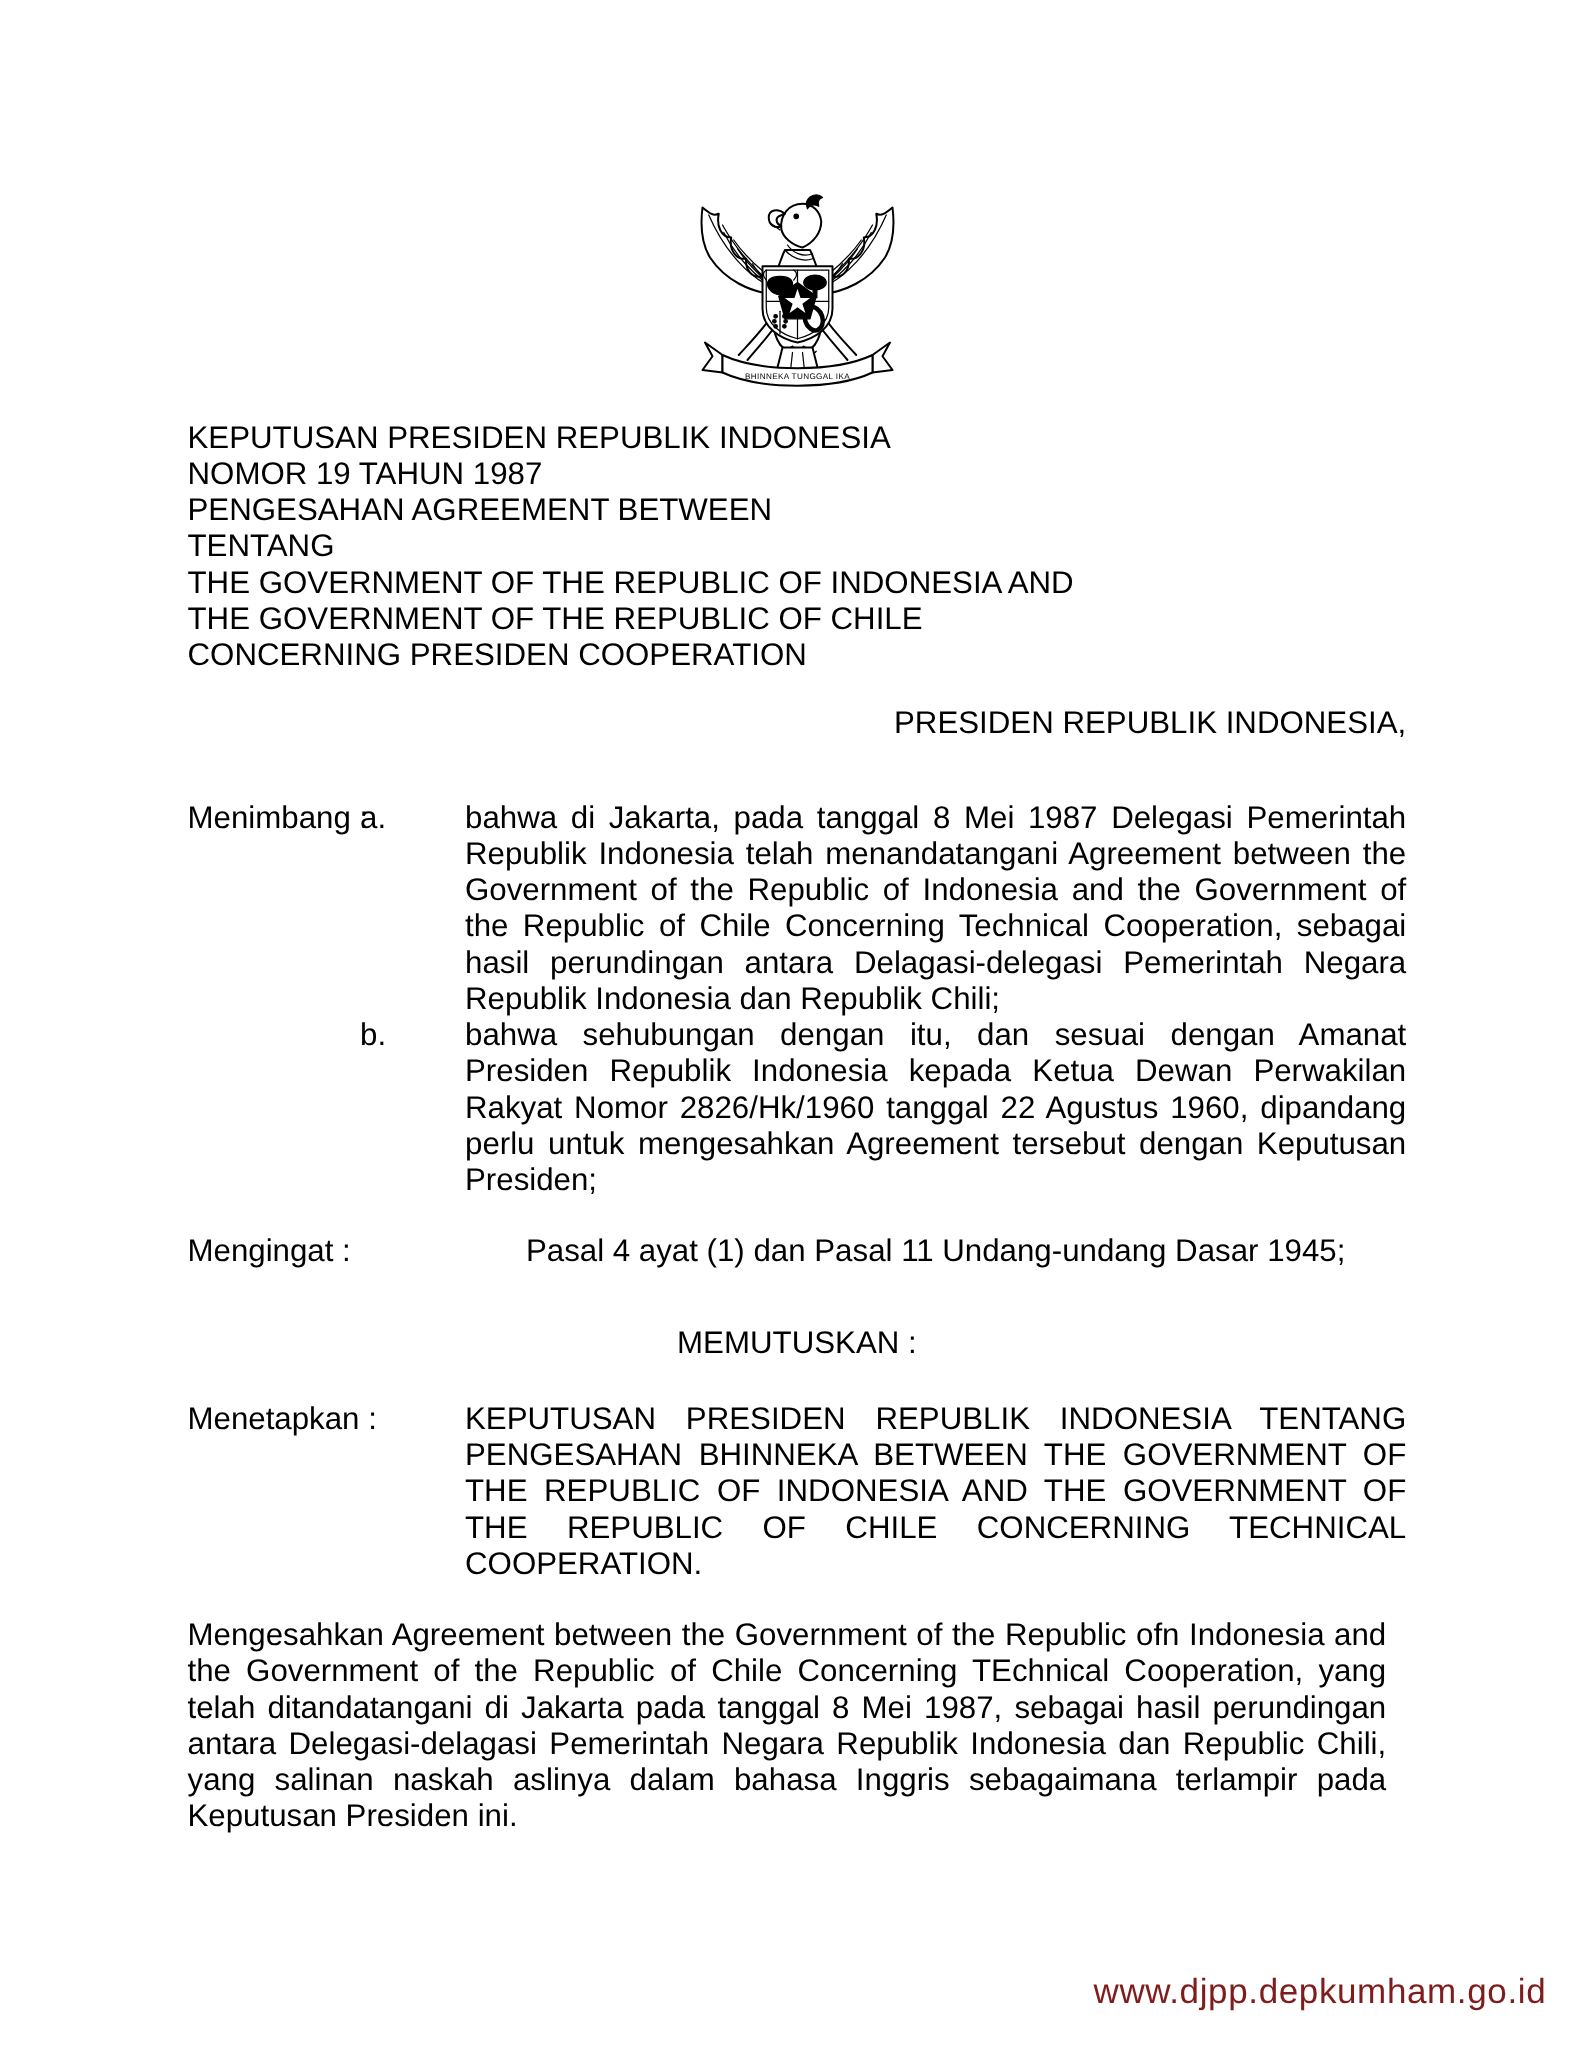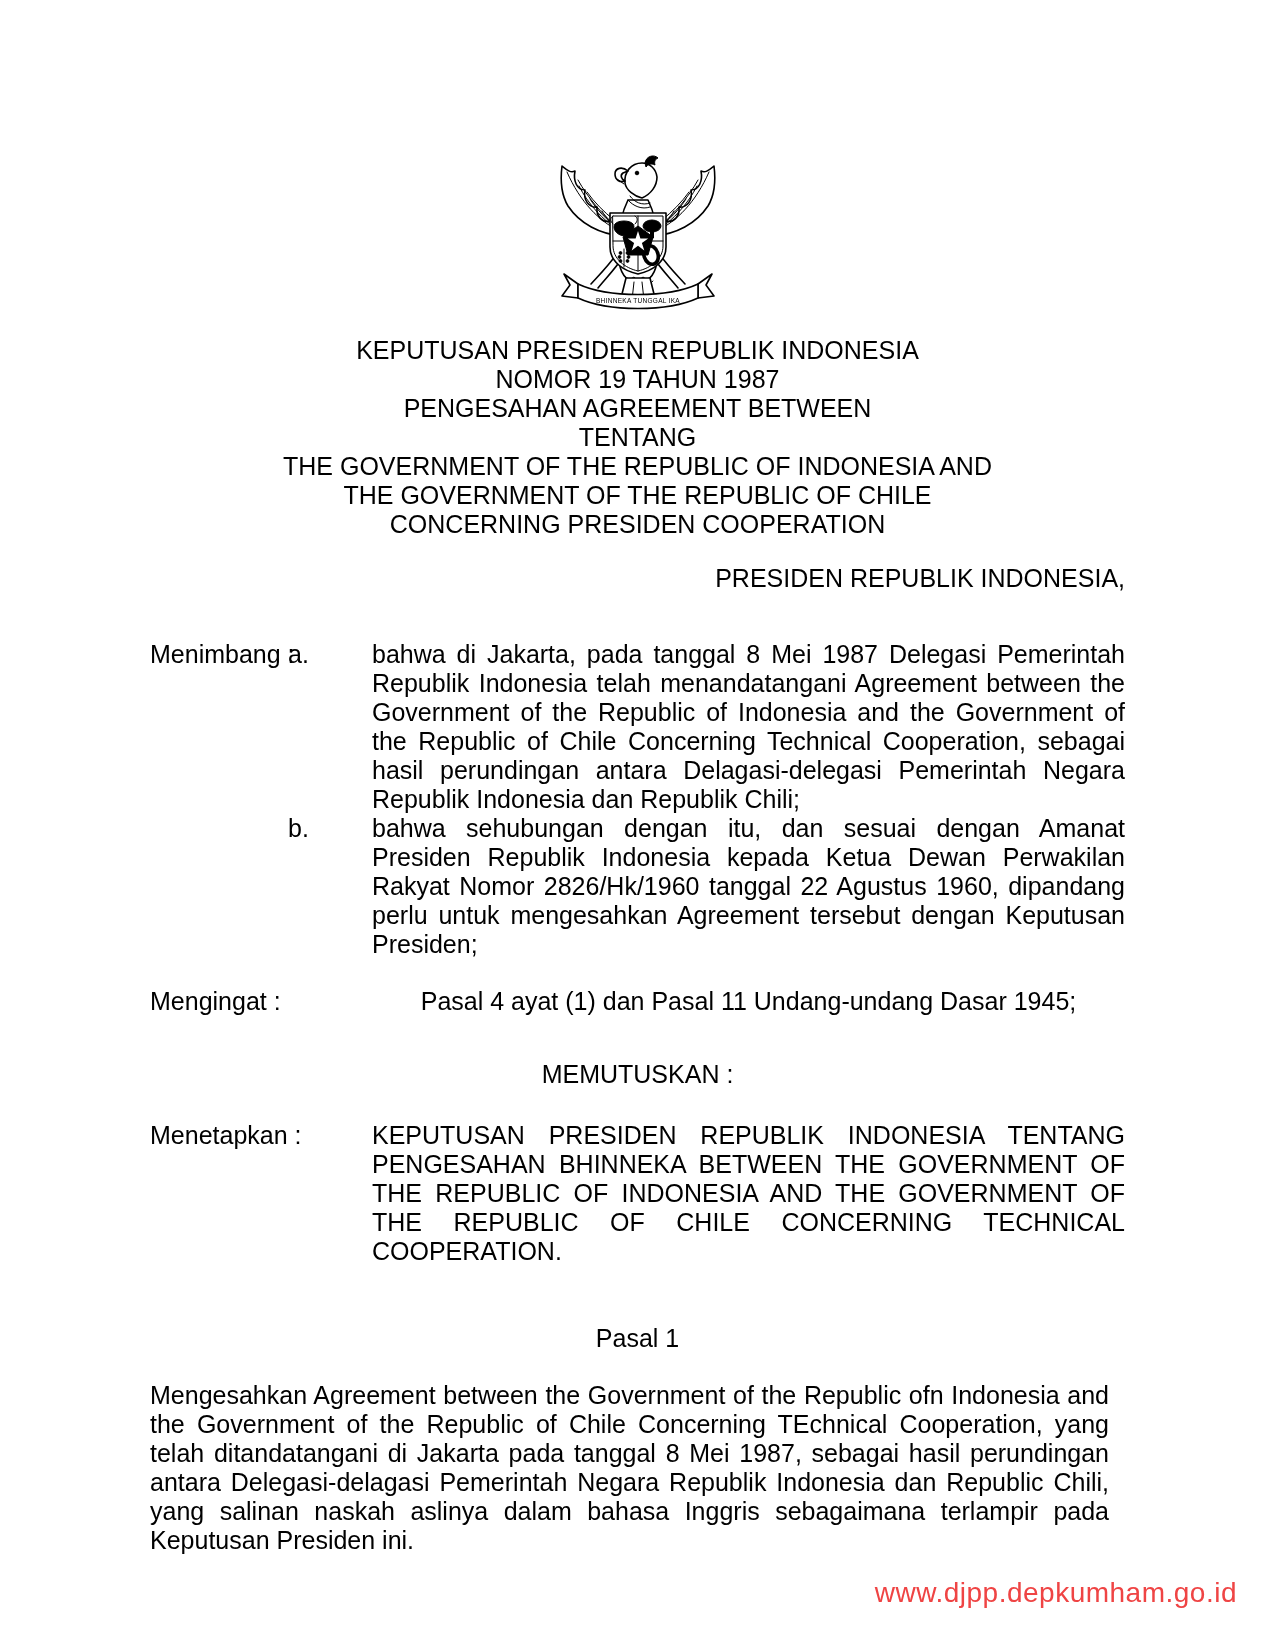"KEPUTUSAN PRESIDEN REPUBLIK INDONESIA" .title-block { text-align: center -> left }
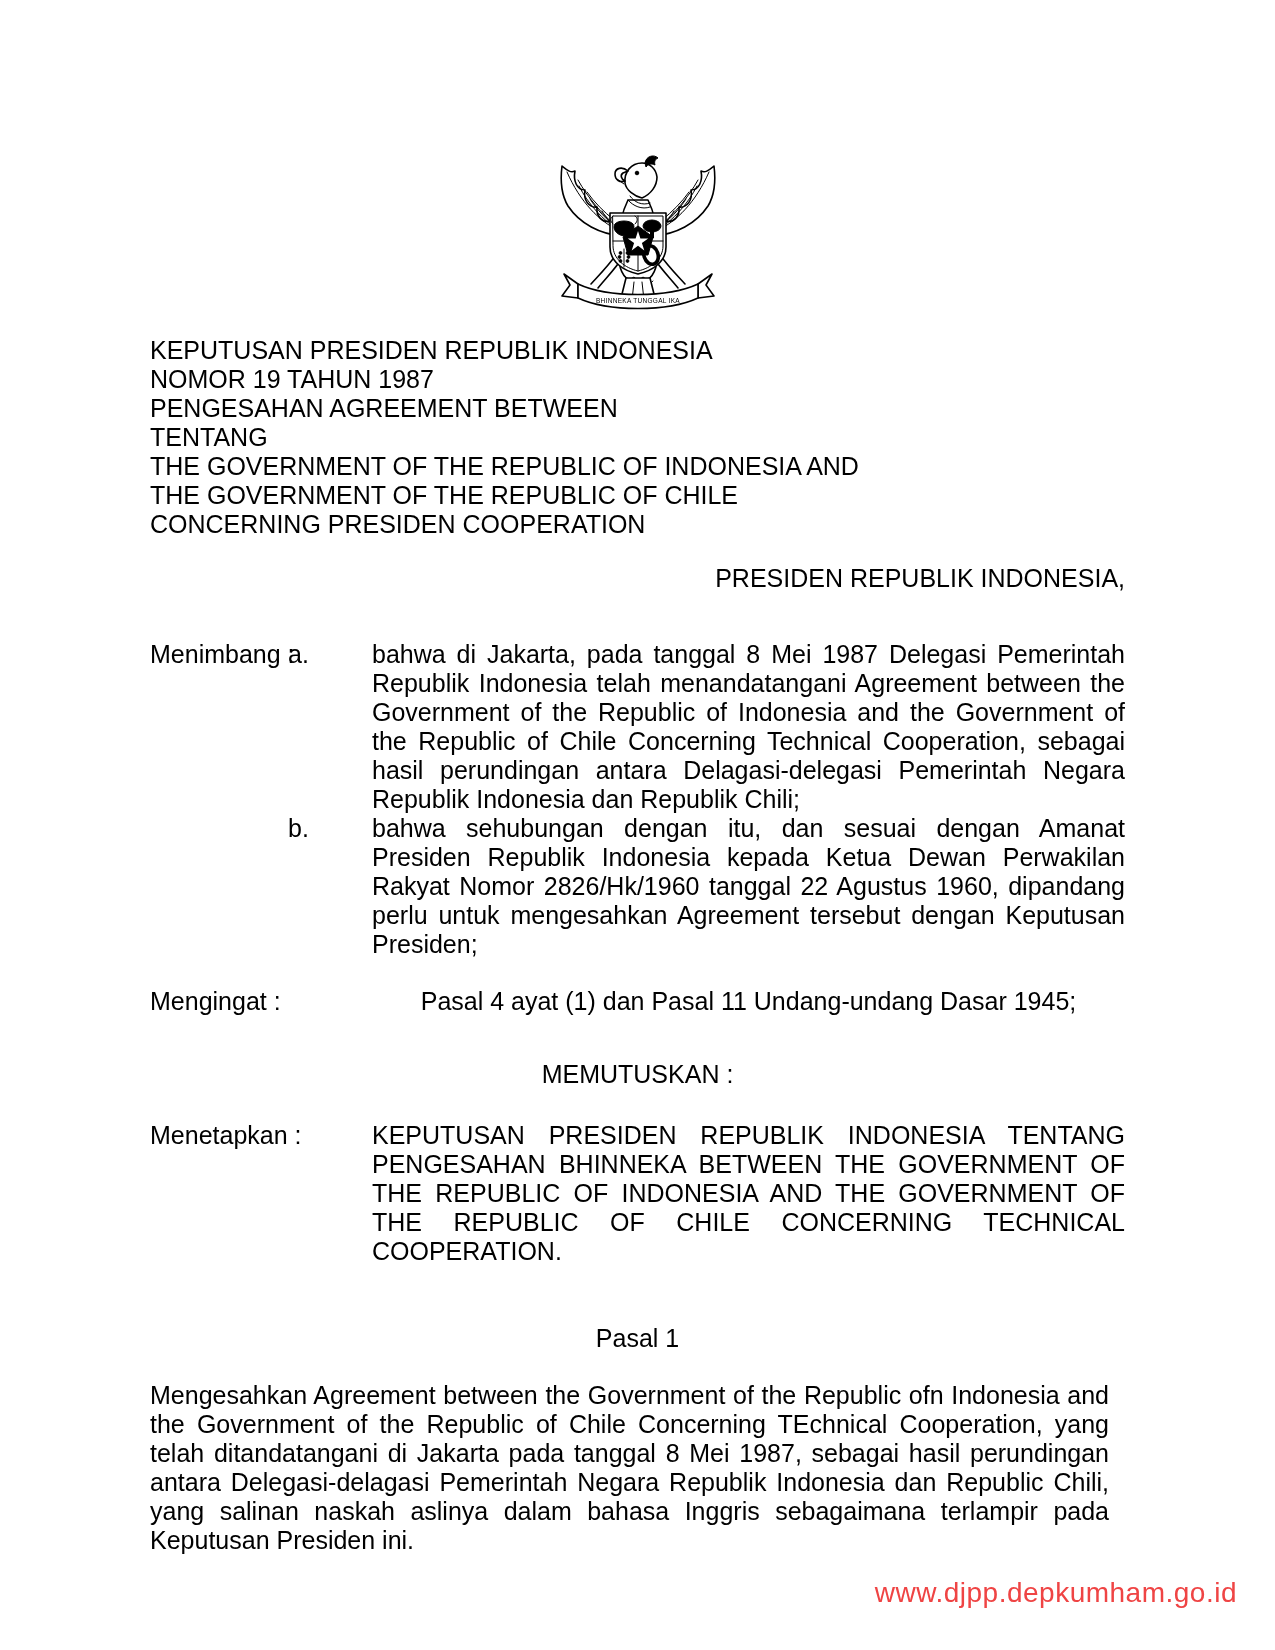"Pasal 1" div.article-heading { html: <div>Pasal 1</div> -> none }
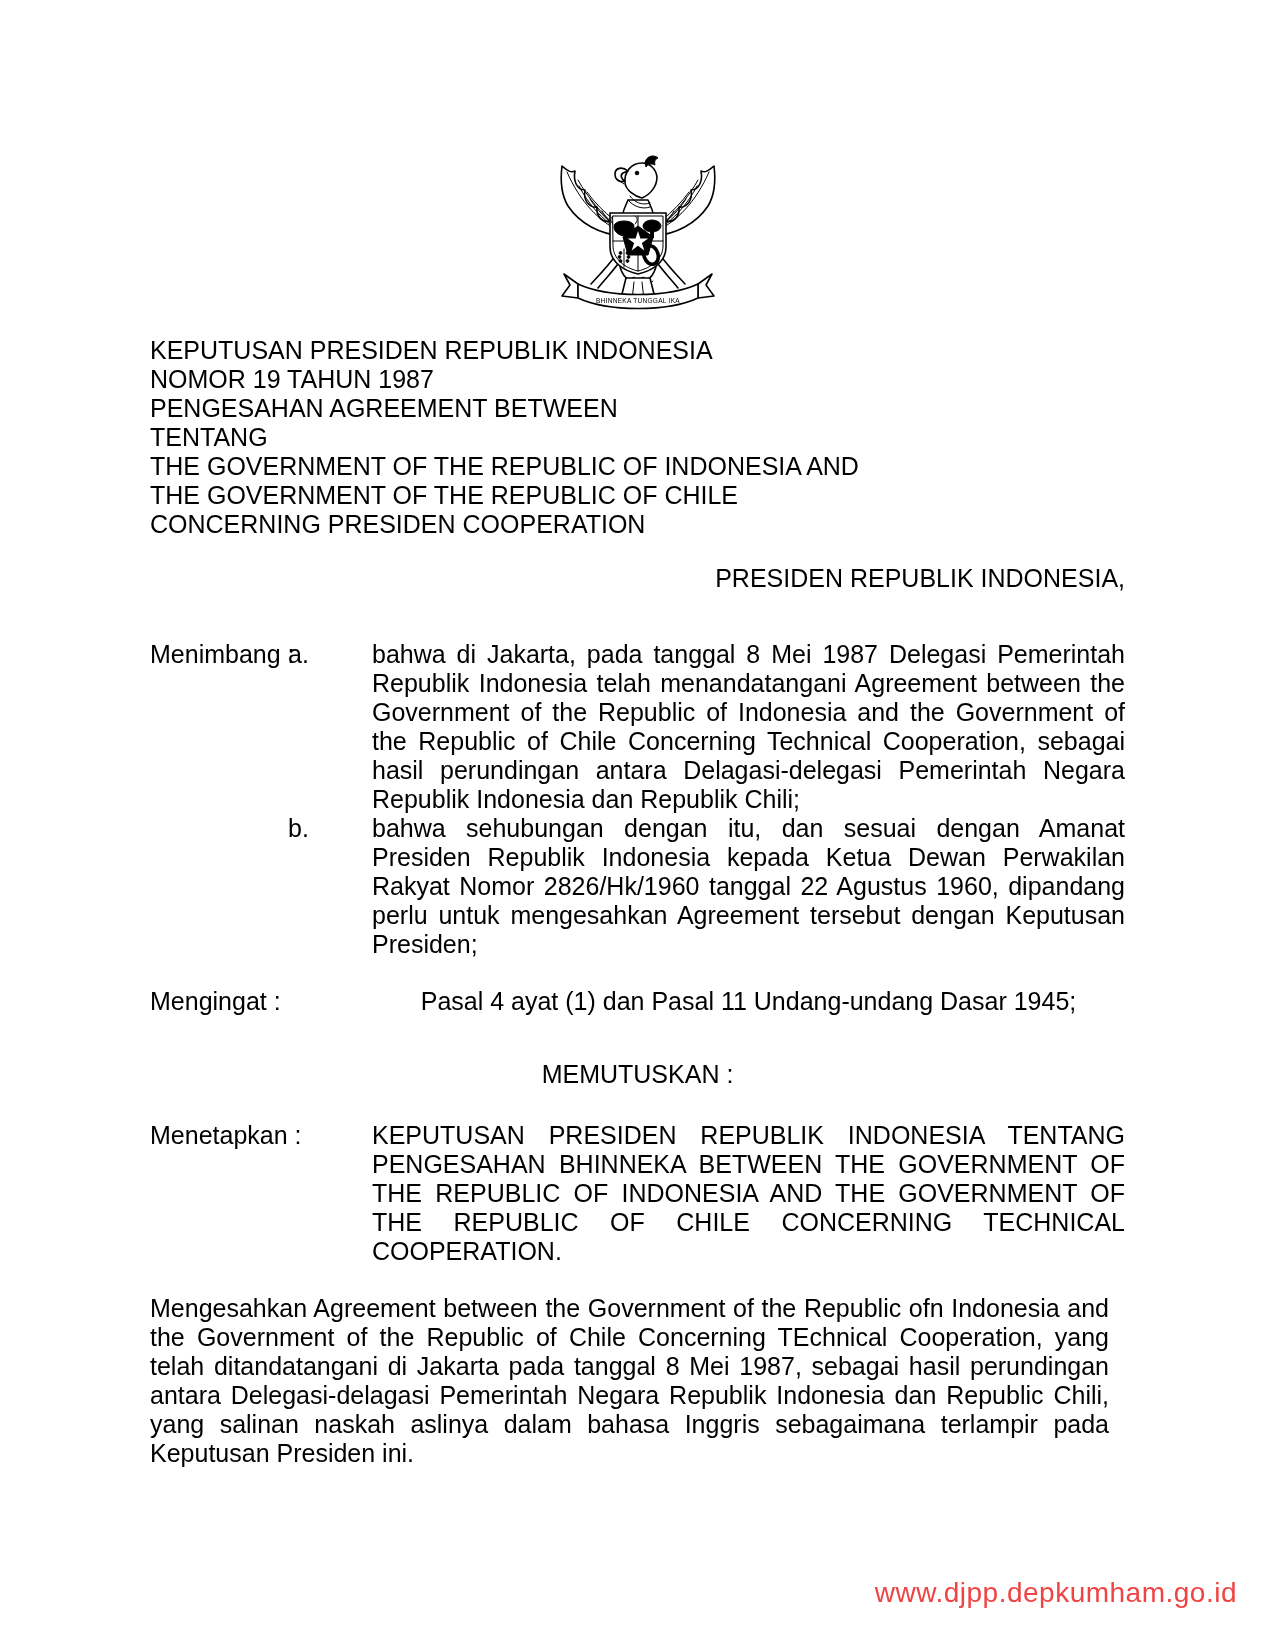"www.djpp.depkumham.go.id" .watermark { color: #ef4444 -> #7f1d1d }
